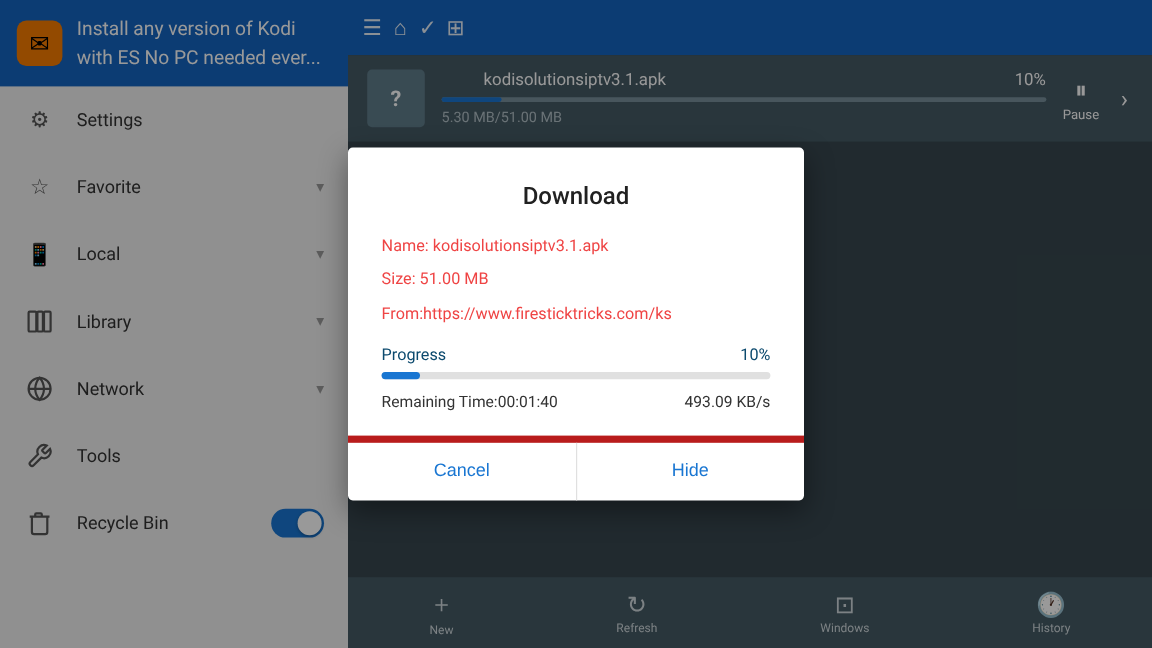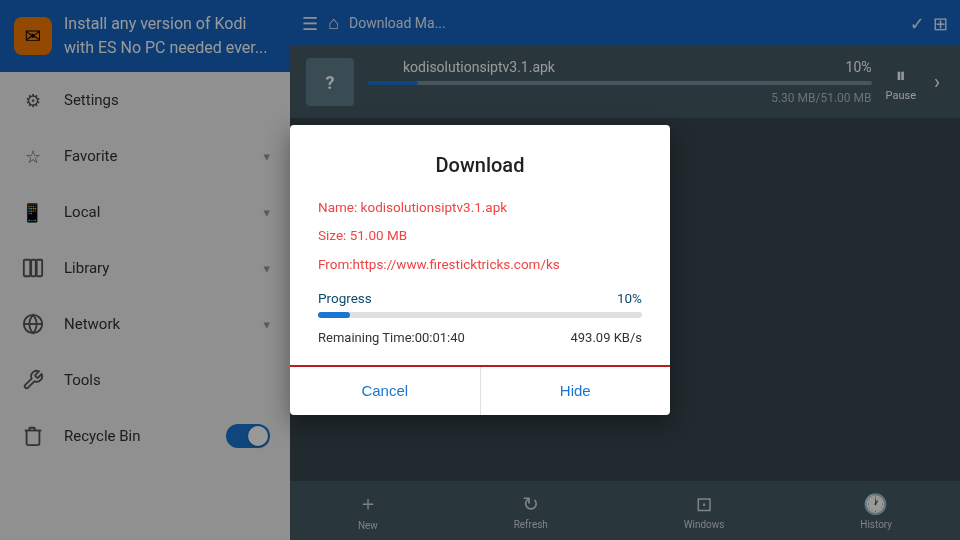"Download Ma..." span.toolbar-path { html: <span>Download Ma...</span> -> none }
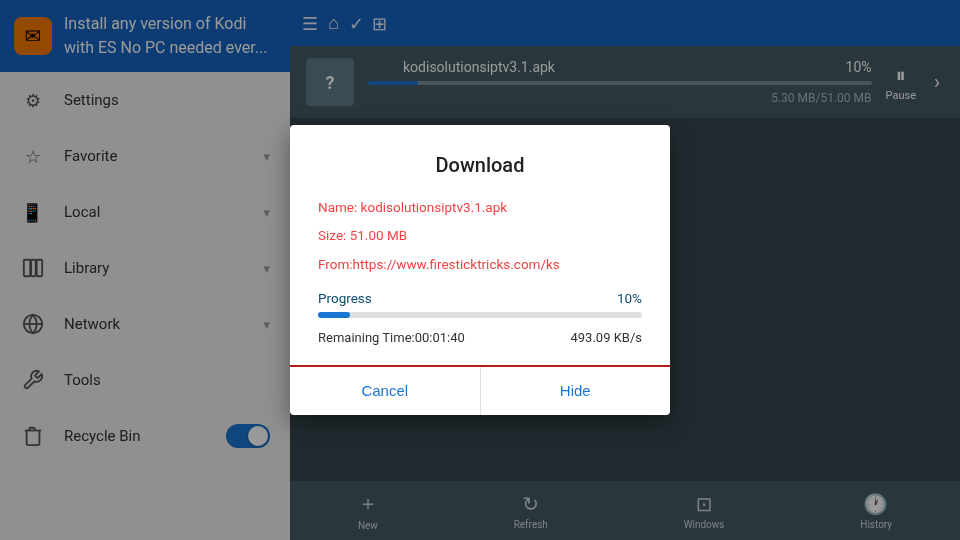"5.30 MB/51.00 MB" .download-size { text-align: right -> left }
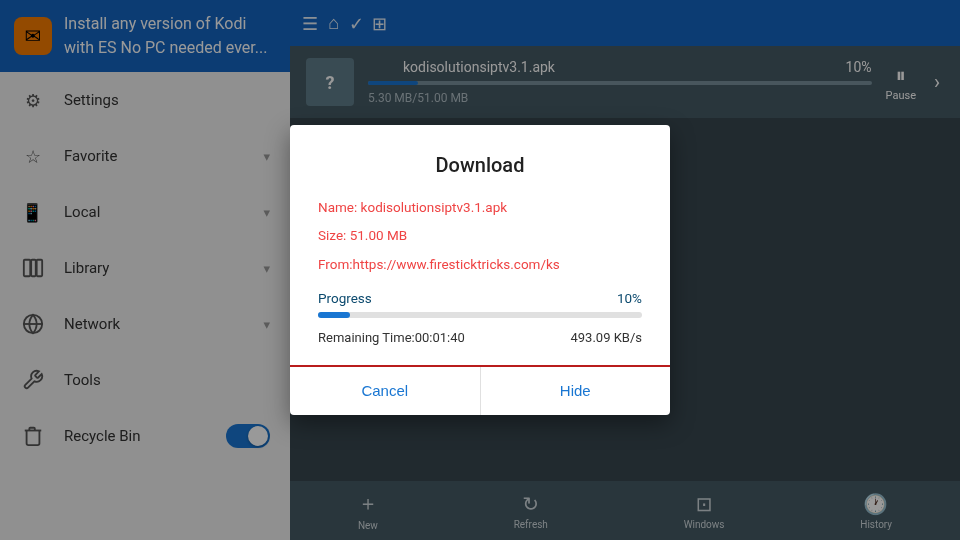"Cancel" .dialog-actions { border-top: 2px solid #b91c1c -> 6px solid #b91c1c }
